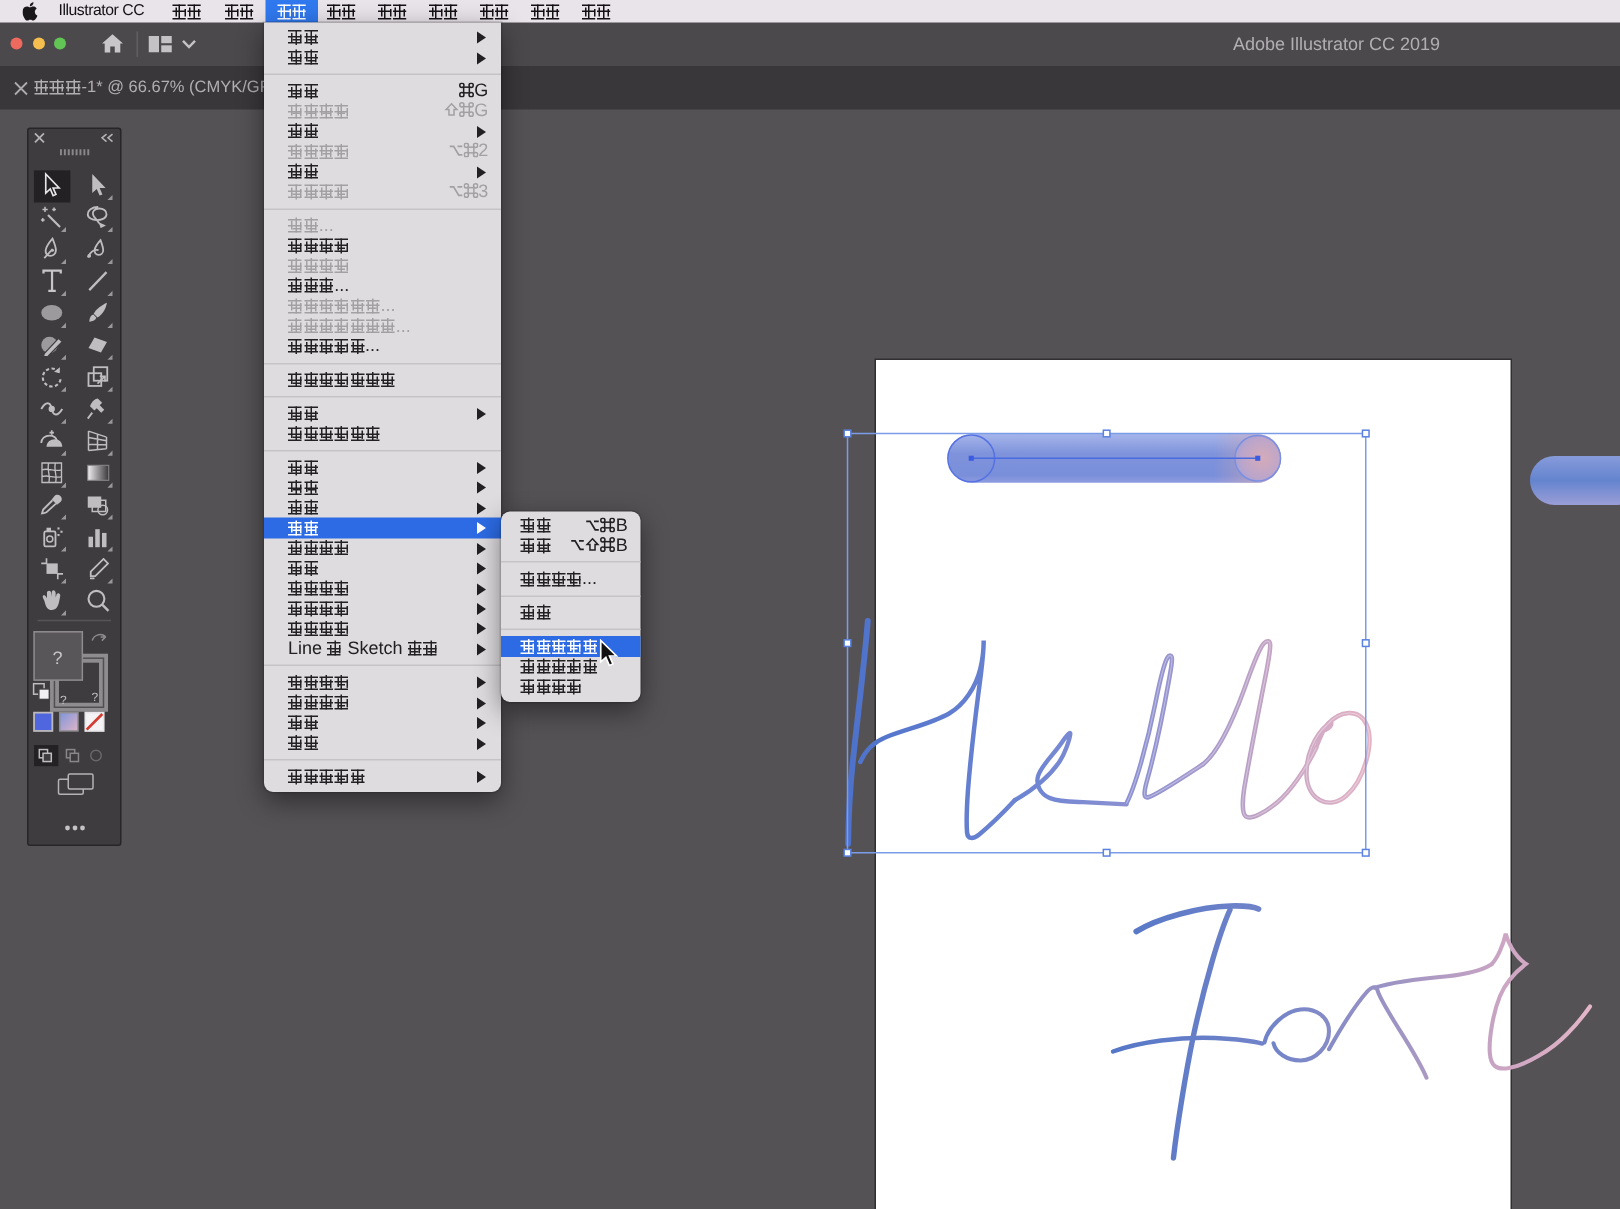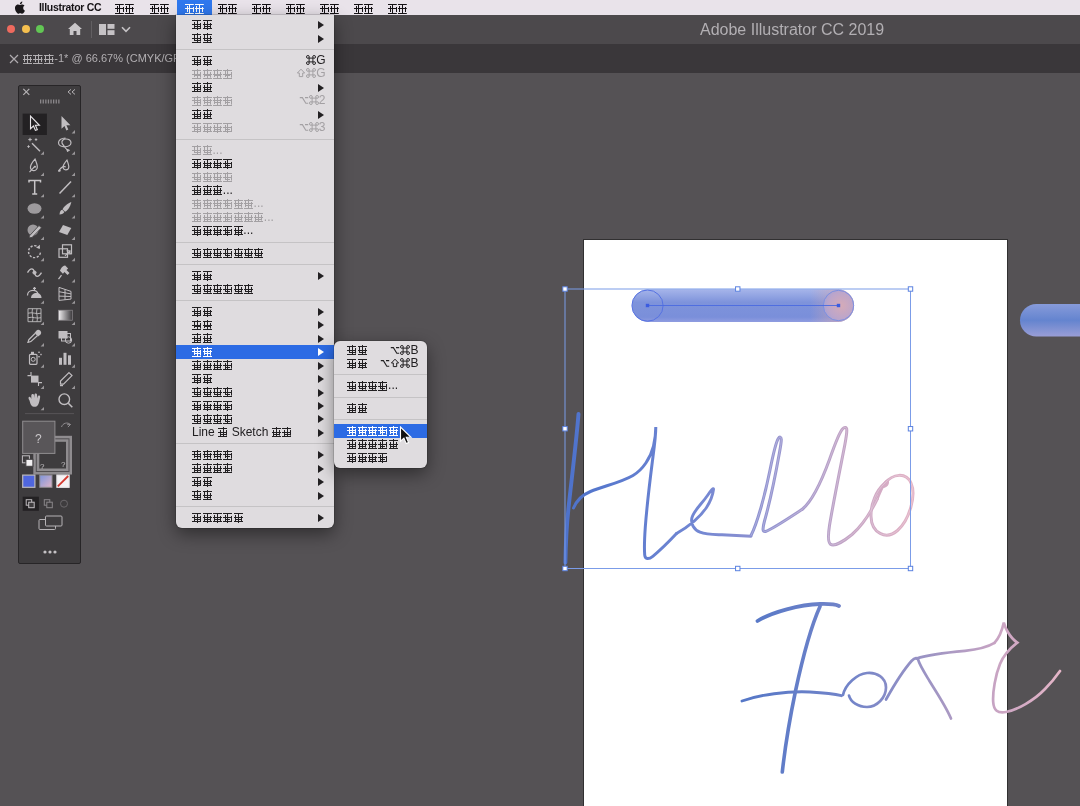"Illustrator CC" span.it { font-weight: bold -> normal }
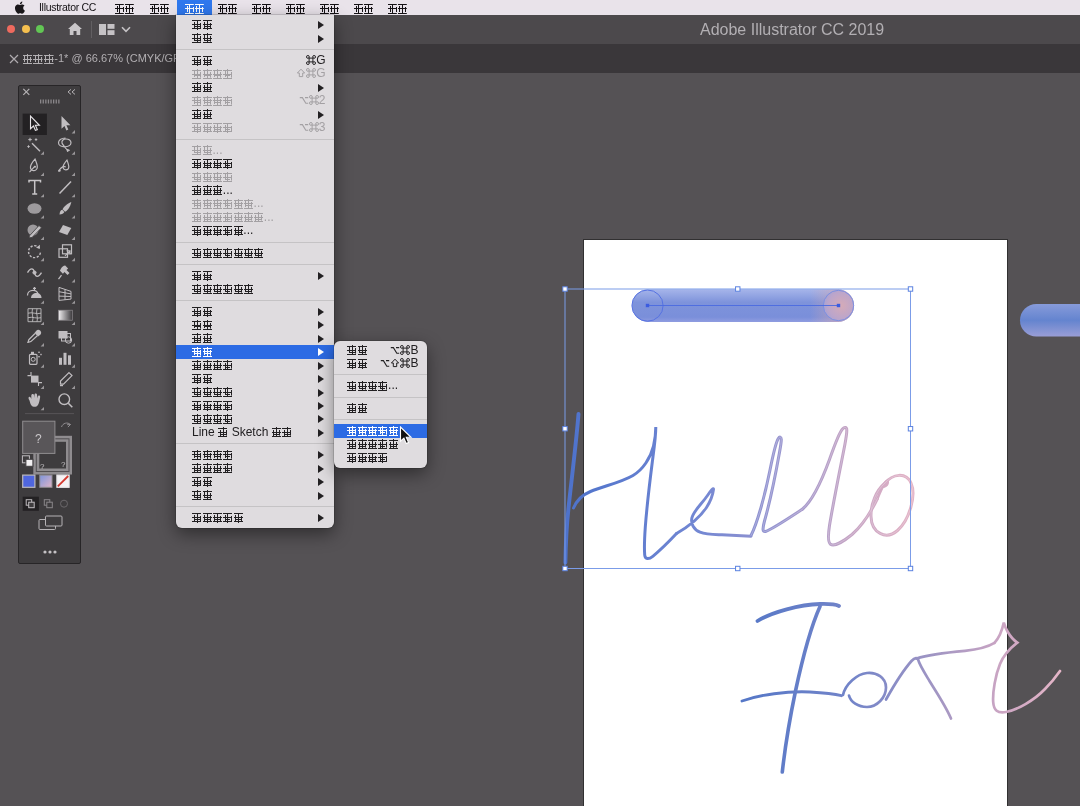"Adobe Illustrator CC 2019" div.ab { font-size: 16px -> 12px; text-align: left -> right }
